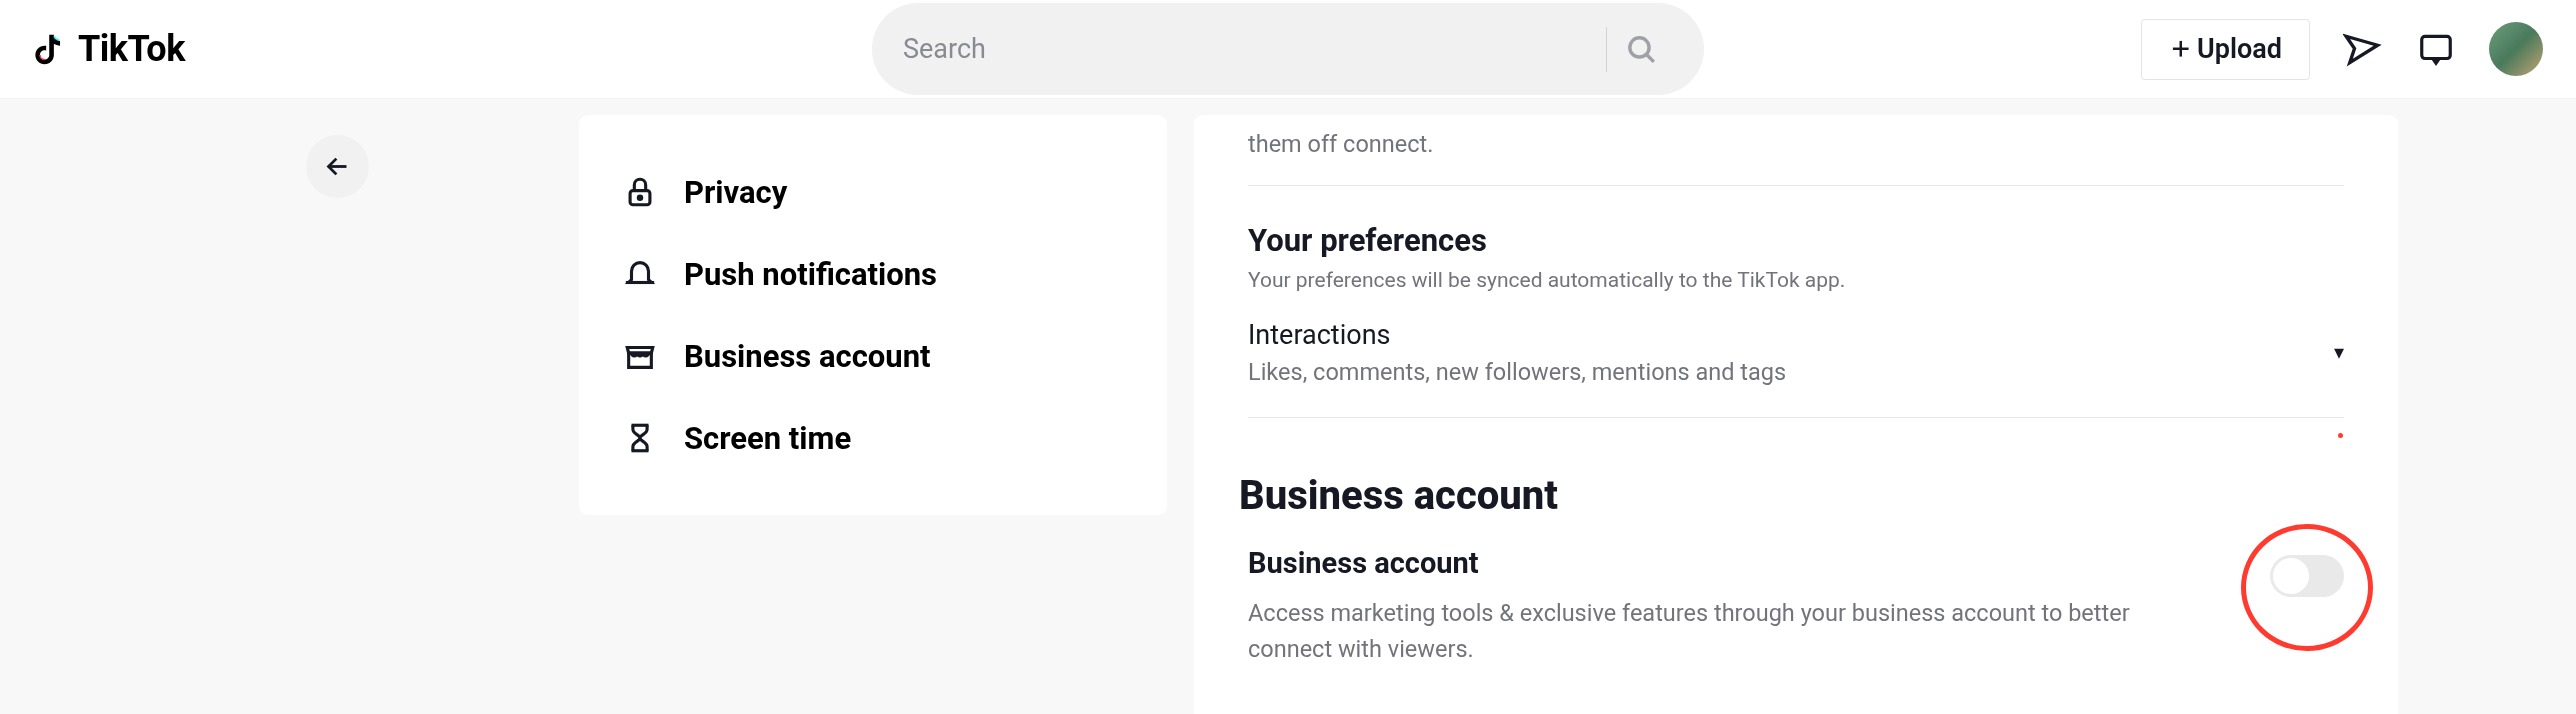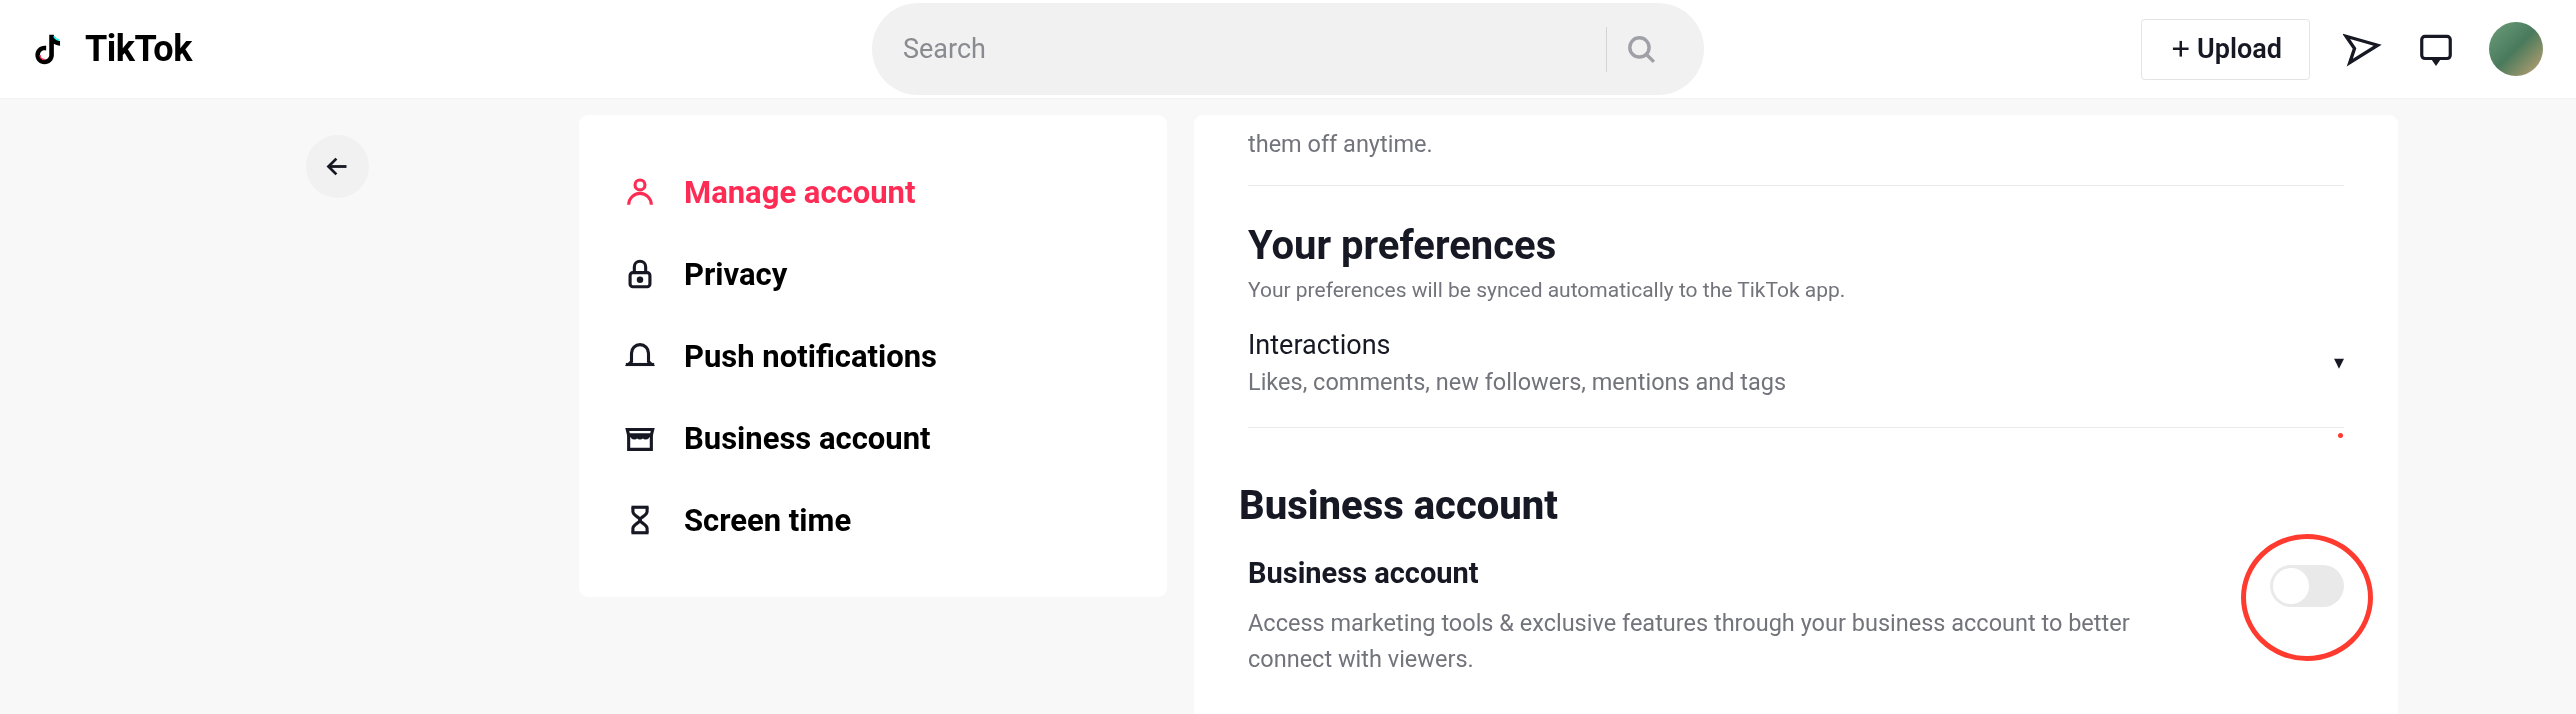"TikTok" .logo { gap: 19px -> 12px }
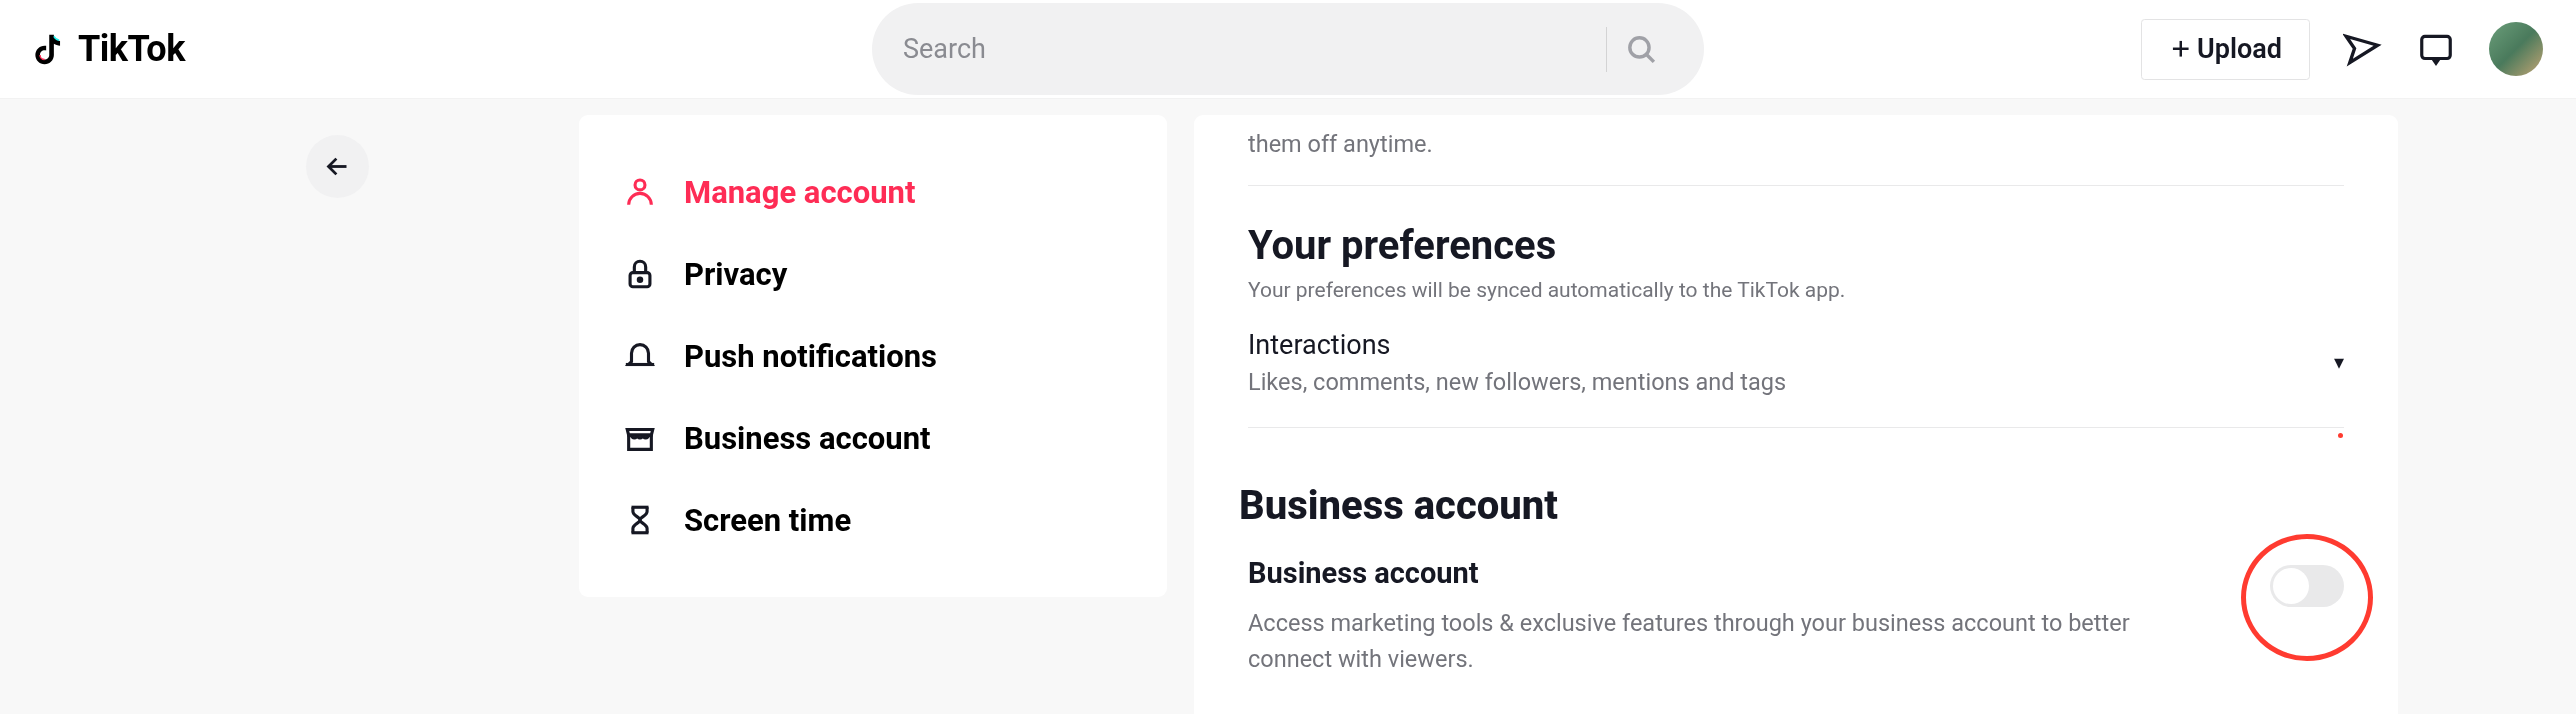"them off anytime." div.truncated-text { text: anytime -> connect }
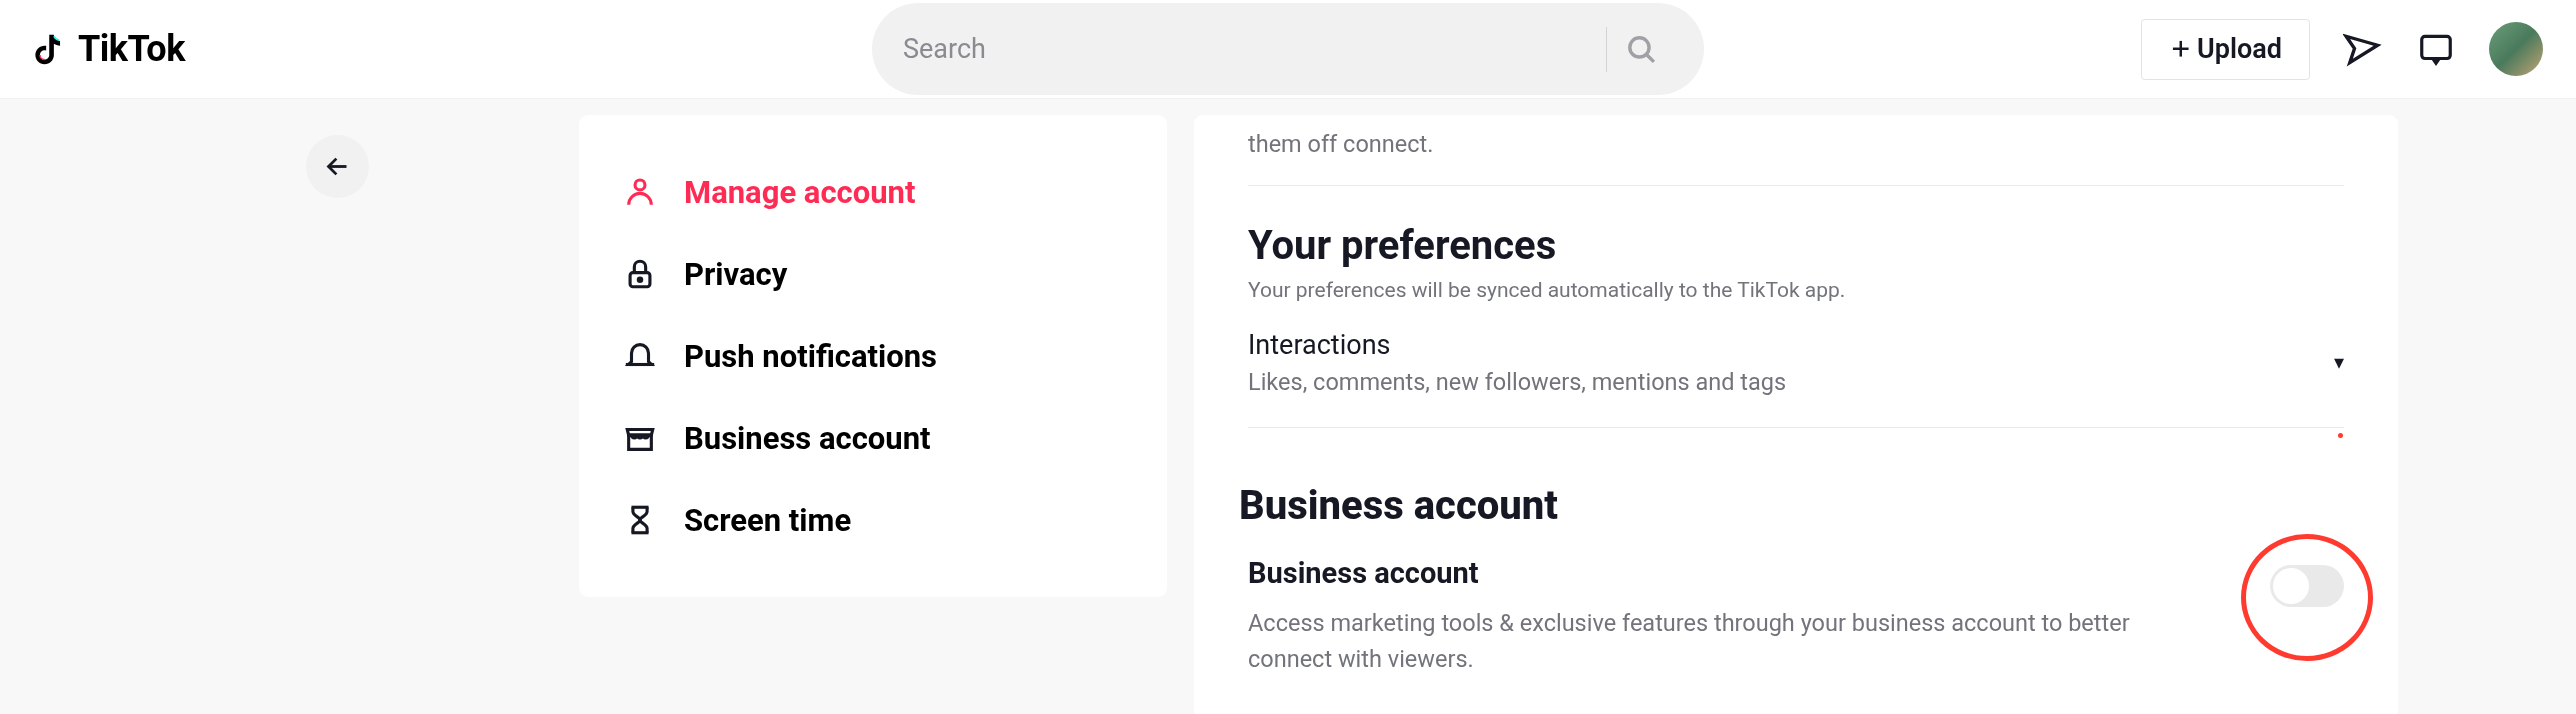"Manage account" div.sidebar-item { html: <div> <div> <svg> <circle></circle> <path></path> </svg> </div> <span>Manage account</span> </div> -> none }
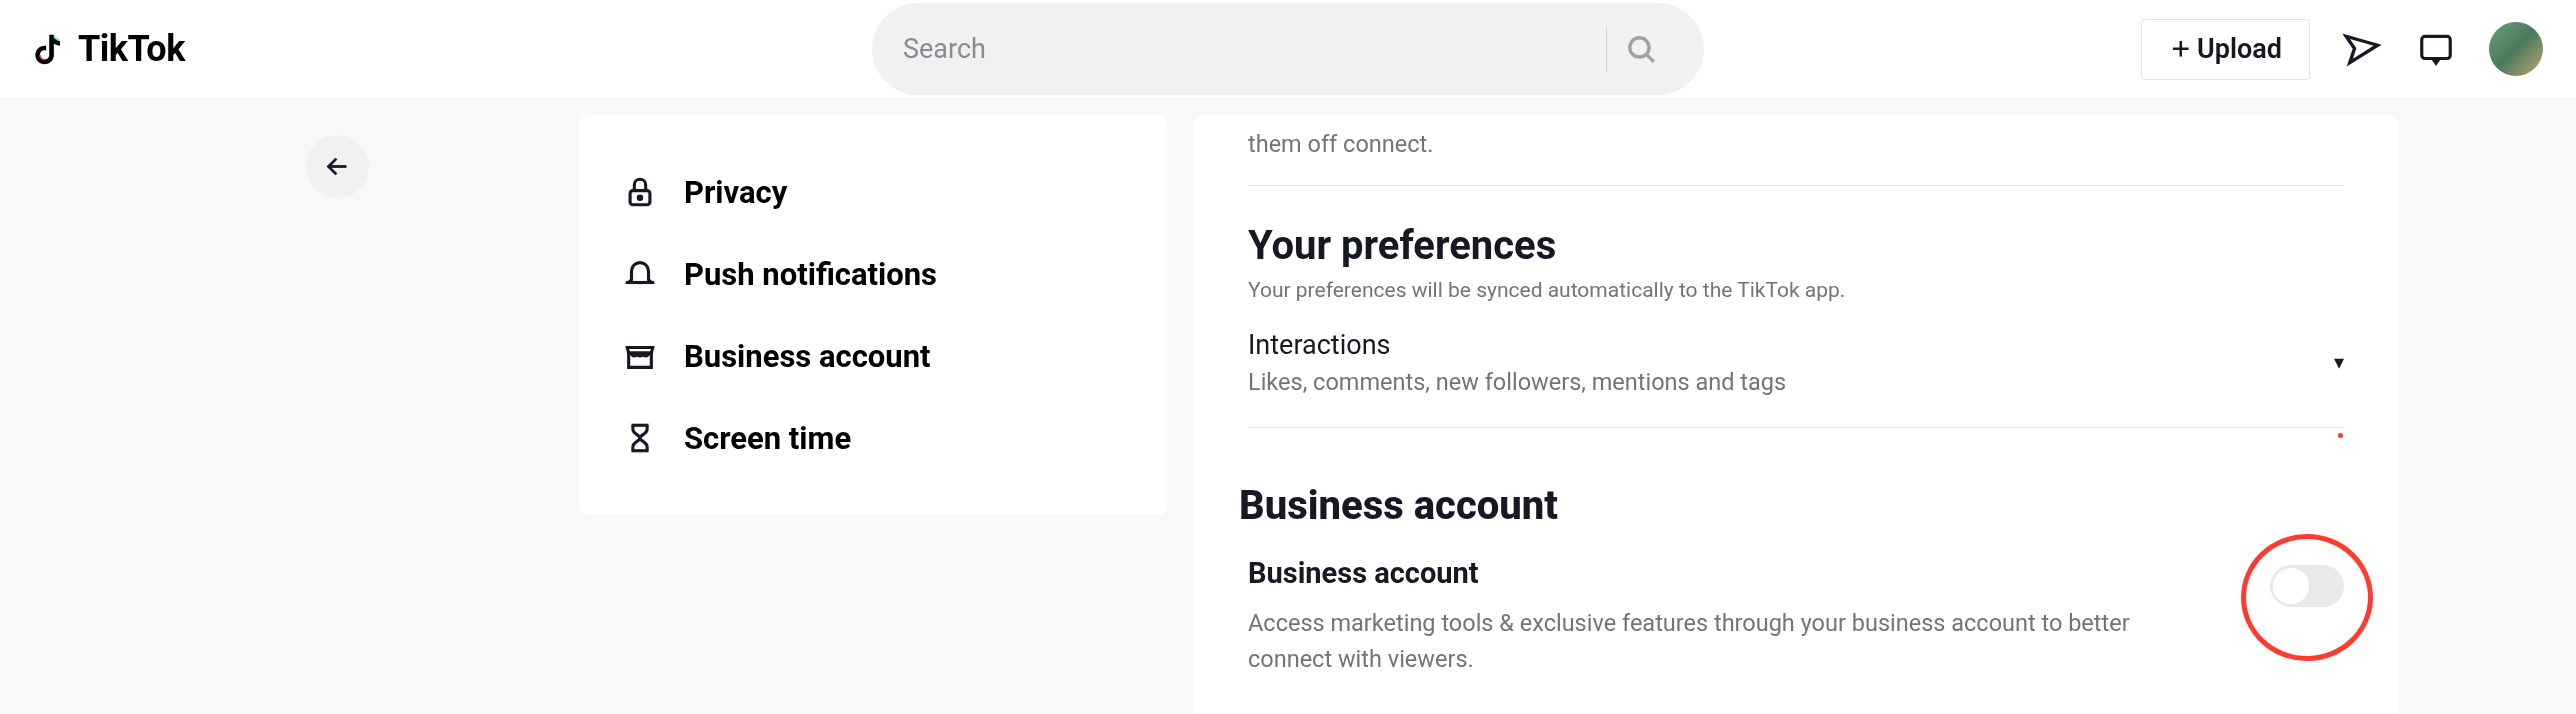"Your preferences" .section-title { font-size: 40px -> 31px }
